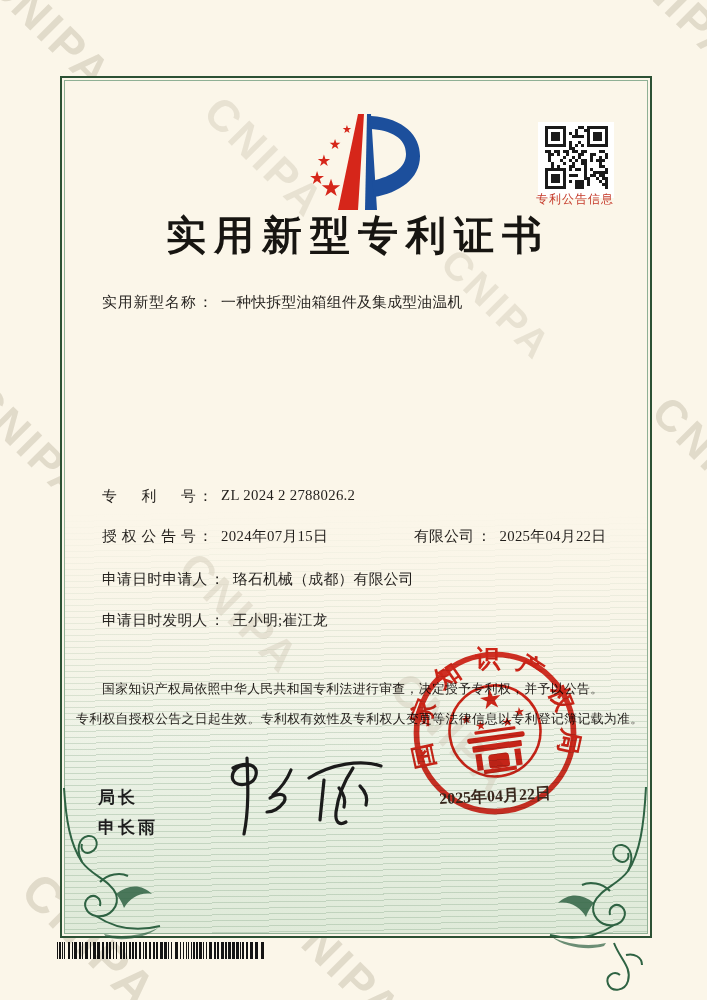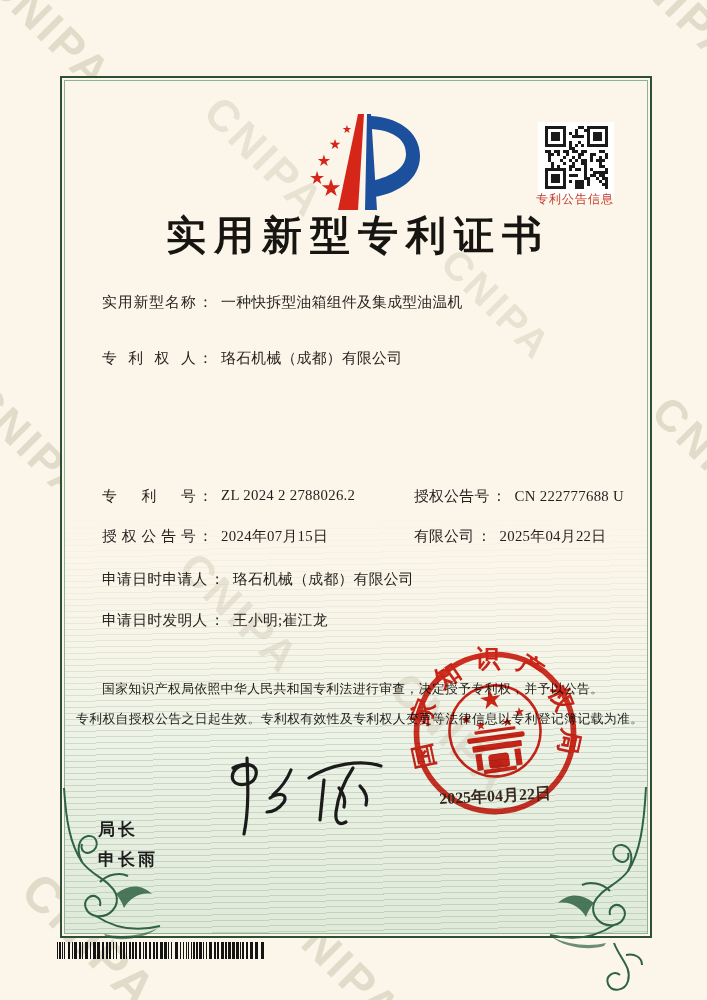"专利权人 ： 珞石机械（成都）有限公司" div.row { html: <div> <span>专利权人</span><span>：</span><span>珞石机械（成都）有限公司</span> </div> -> none }
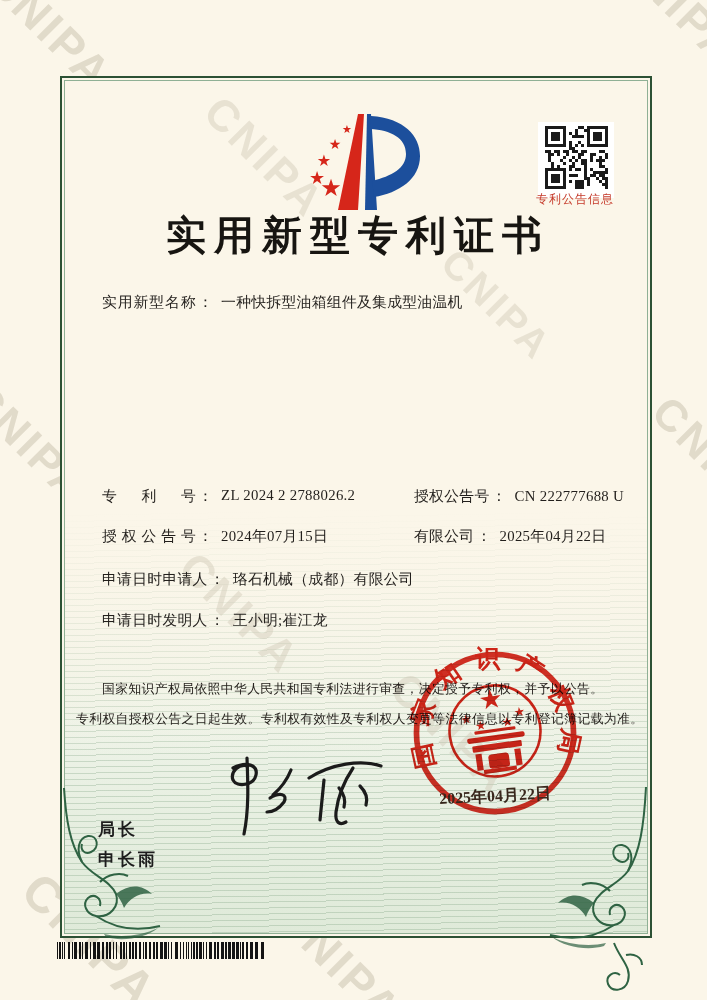"授权公告号 ： CN 222777688 U" span.rcol { html: <span><span>授权公告号</span><span>：</span><span>CN 222777688 U</span></span> -> none }
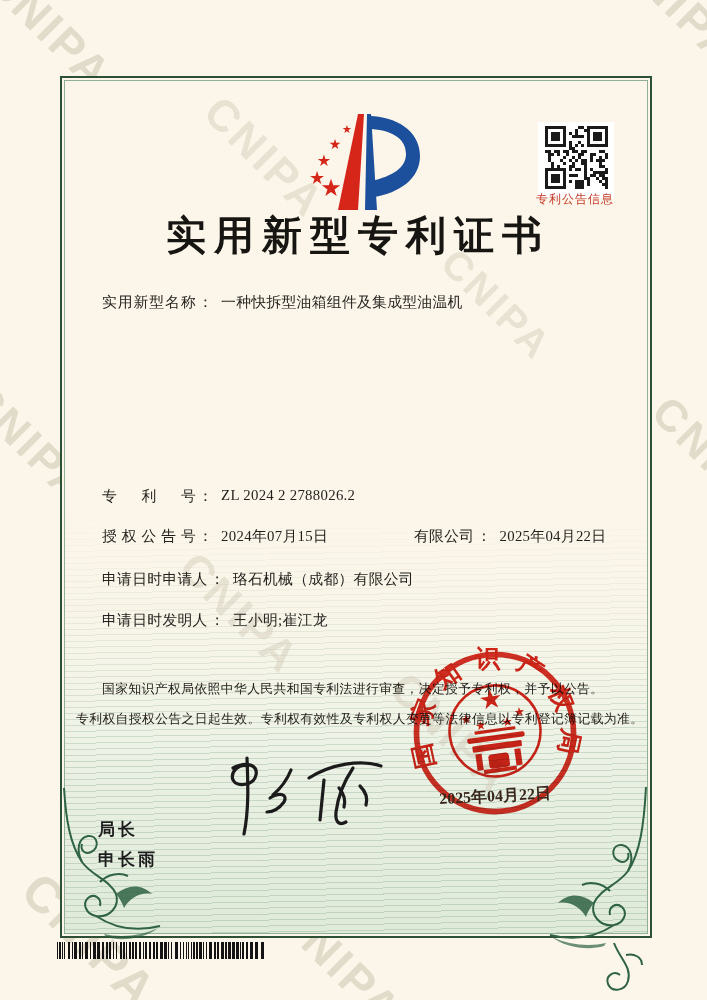"局长" .signer { margin-top: 32px -> none }
